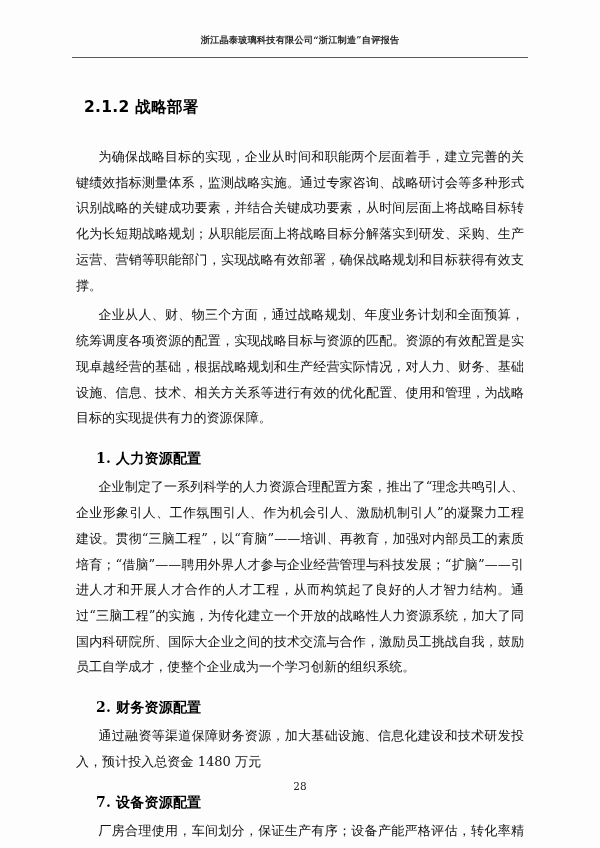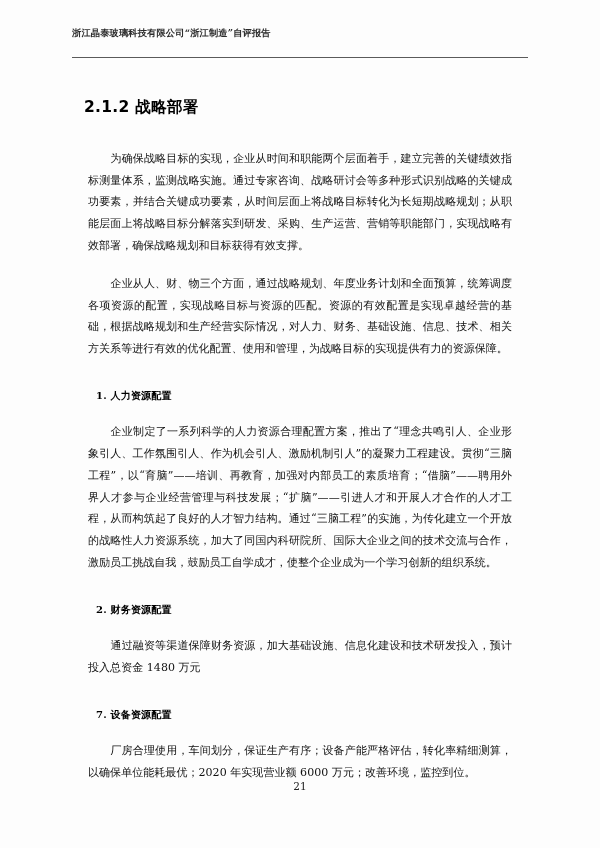"浙江晶泰玻璃科技有限公司“浙江制造”自评报告" .header { text-align: left -> center; top: 27px -> 34px }
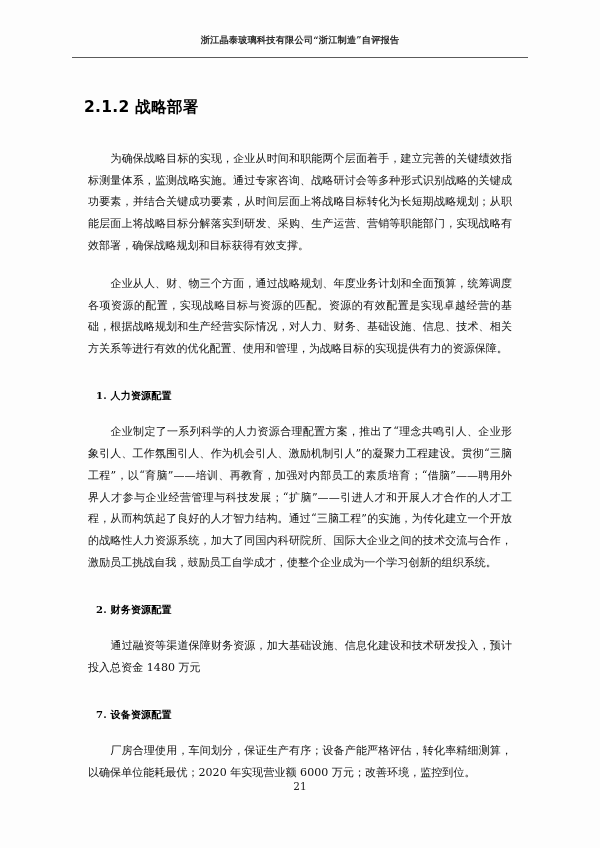"为确保战略目标的实现，企业从时间和职能两个层面着手，建立完善的关键绩效指标测量体" .para { font-size: 11px -> 13px; margin: 16px -> 4px }
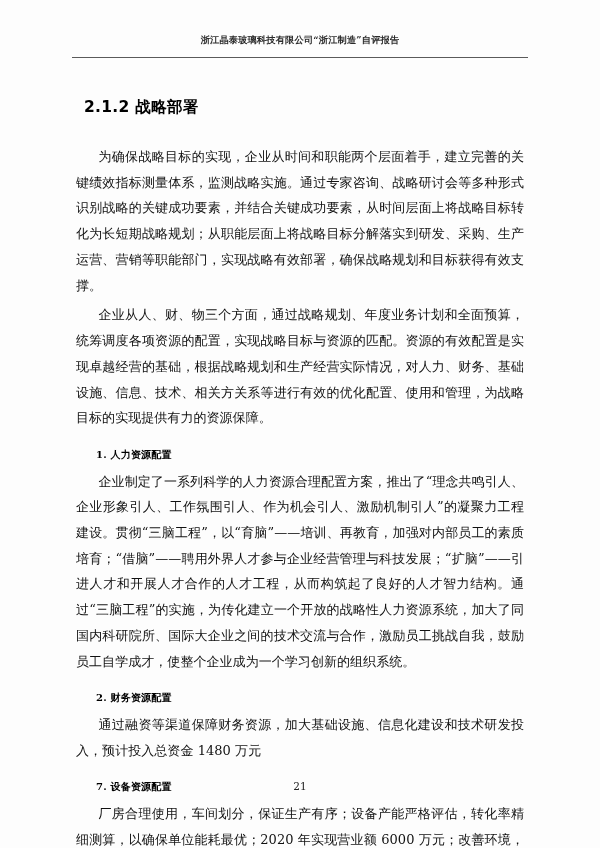"1. 人力资源配置" .h4 { font-size: 10px -> 14px }
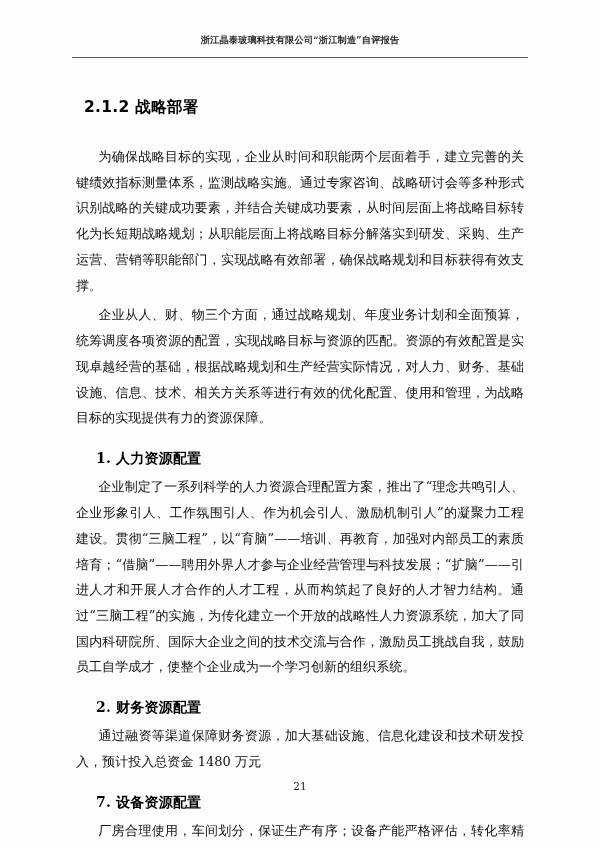"21" div.page-number { text: 21 -> 28 }
